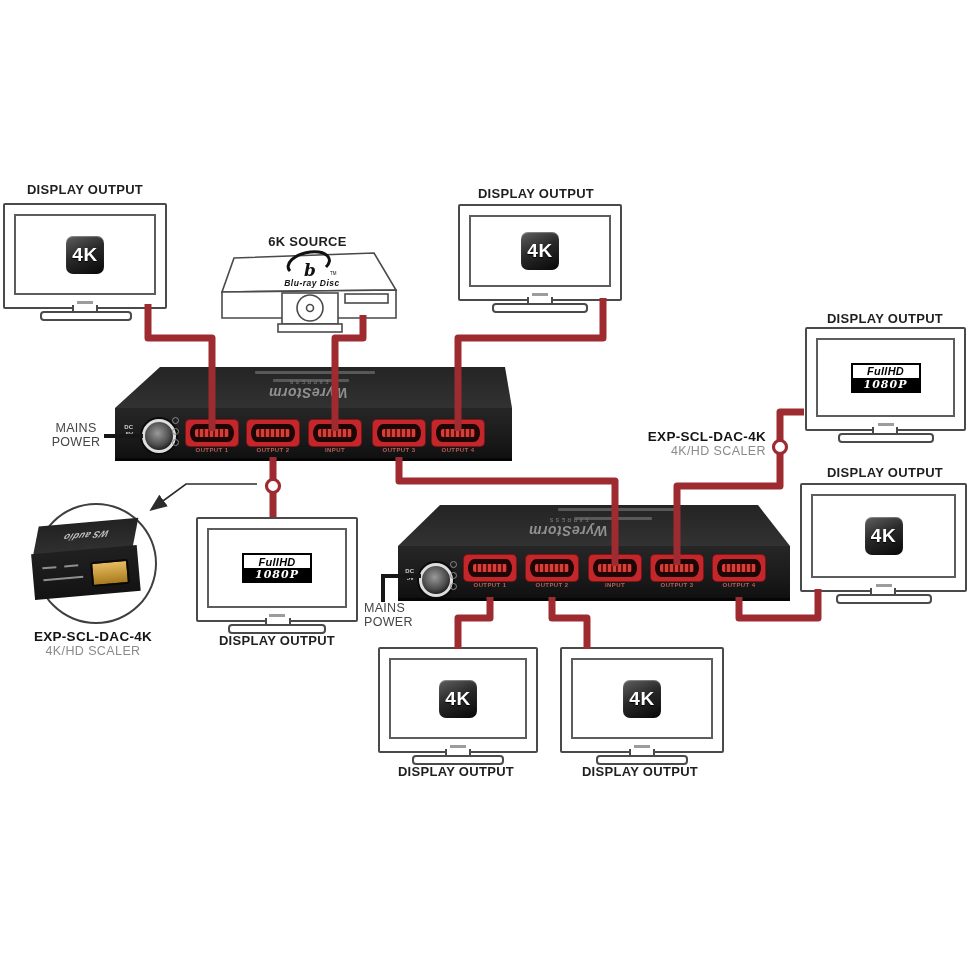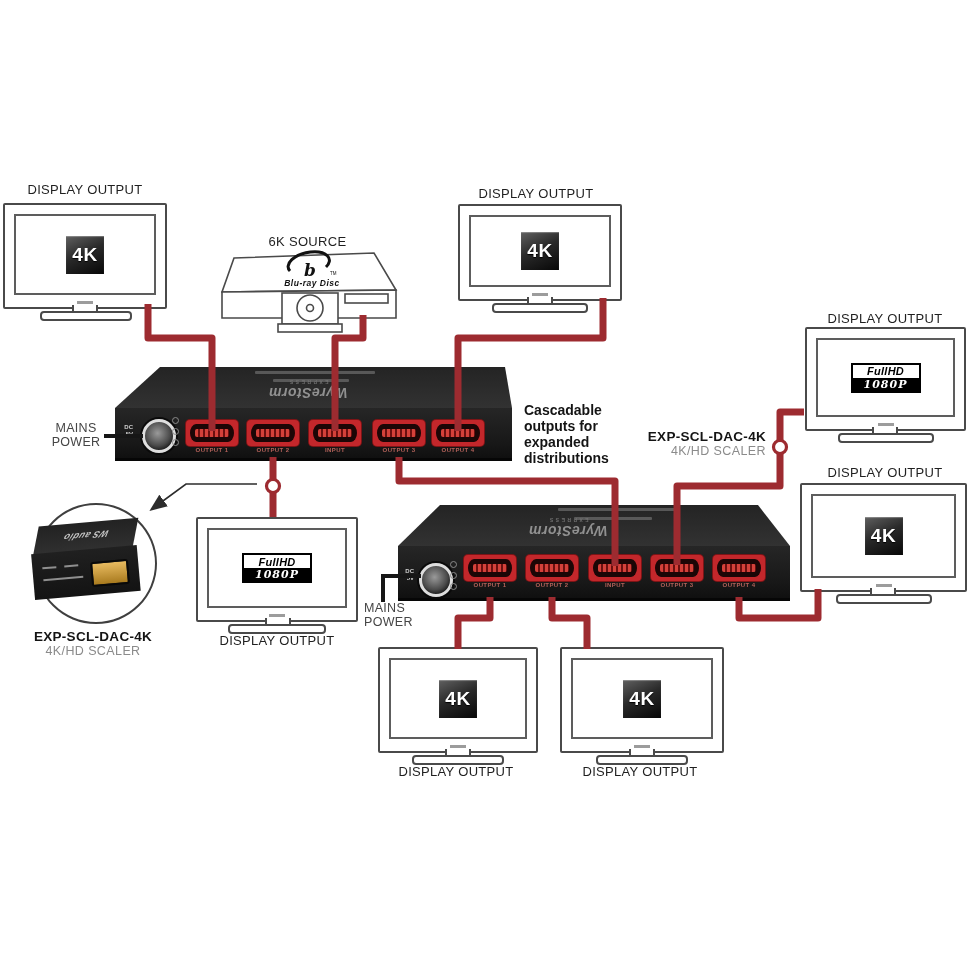"DISPLAY OUTPUT" .lbl { font-weight: normal -> bold }
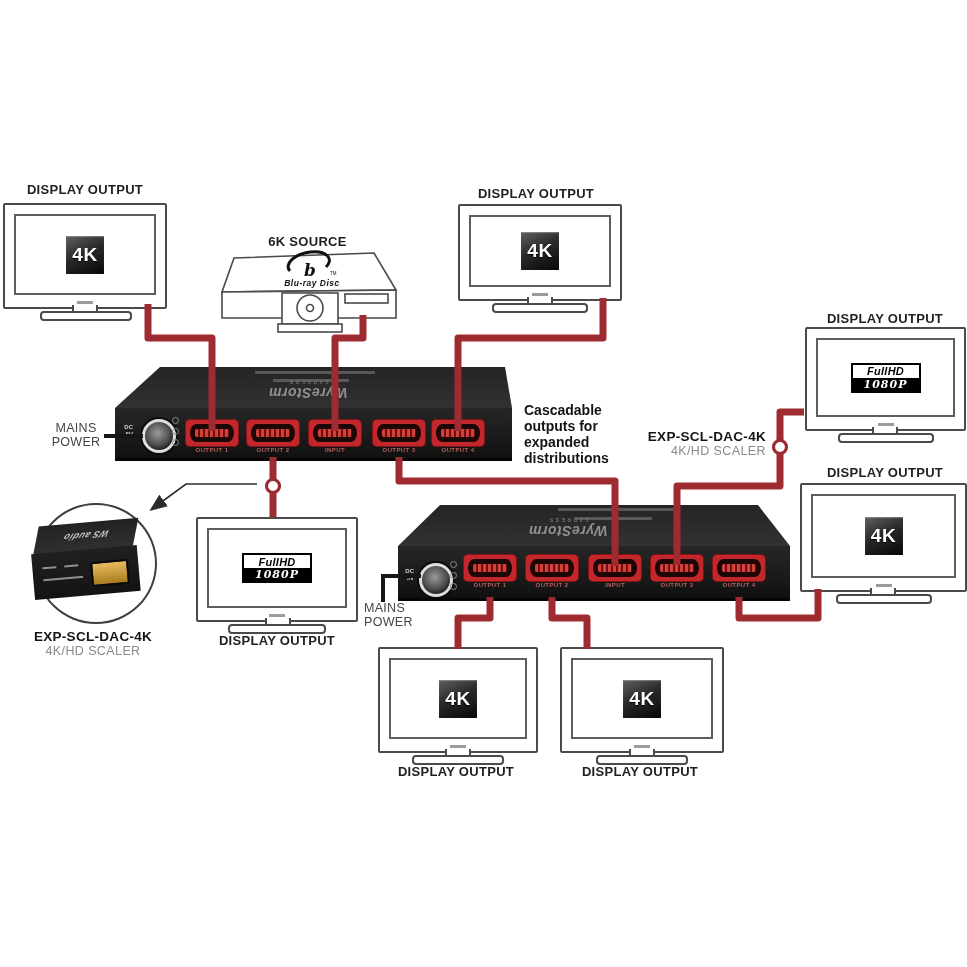"4K" .b4k { border-radius: 0 -> 7px }
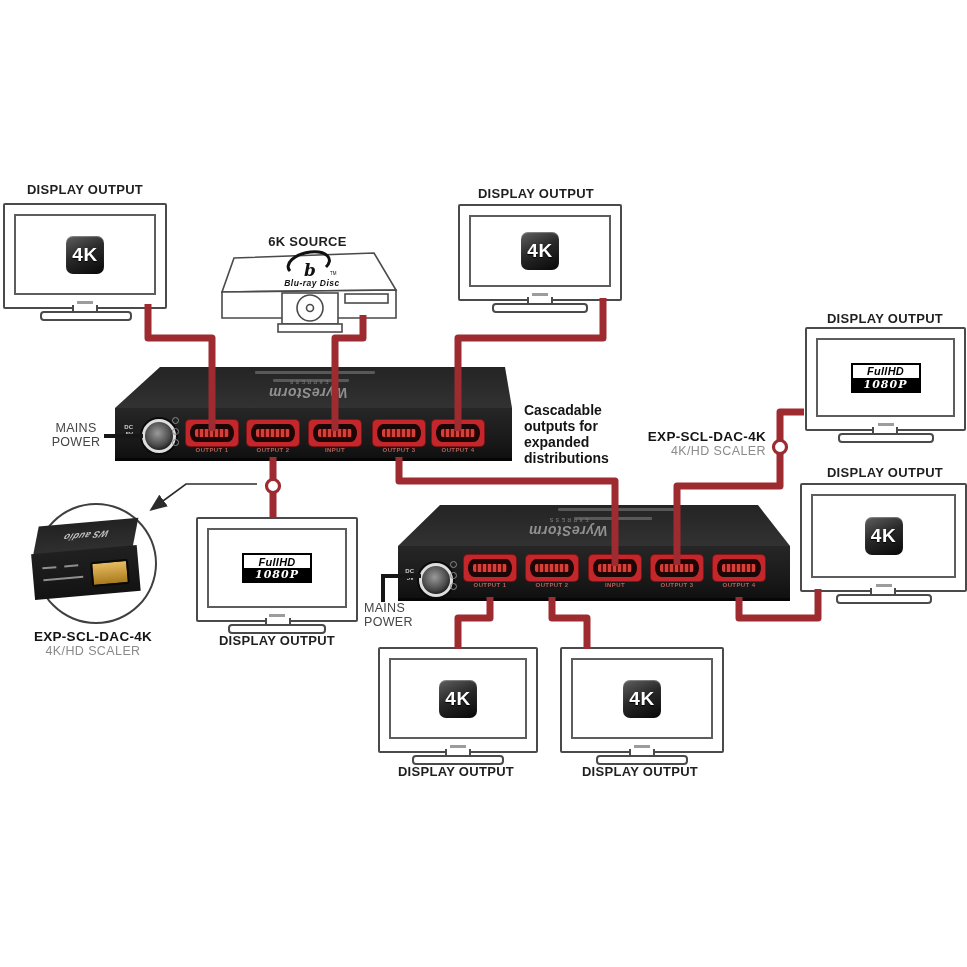"Cascadable outputs for expanded" div.note { html: <div>Cascadable outputs for expanded distributions</div> -> none }
